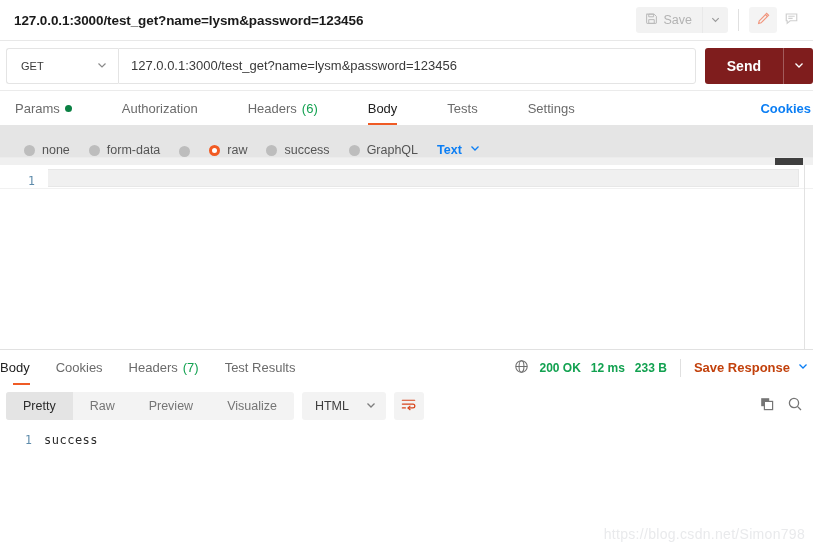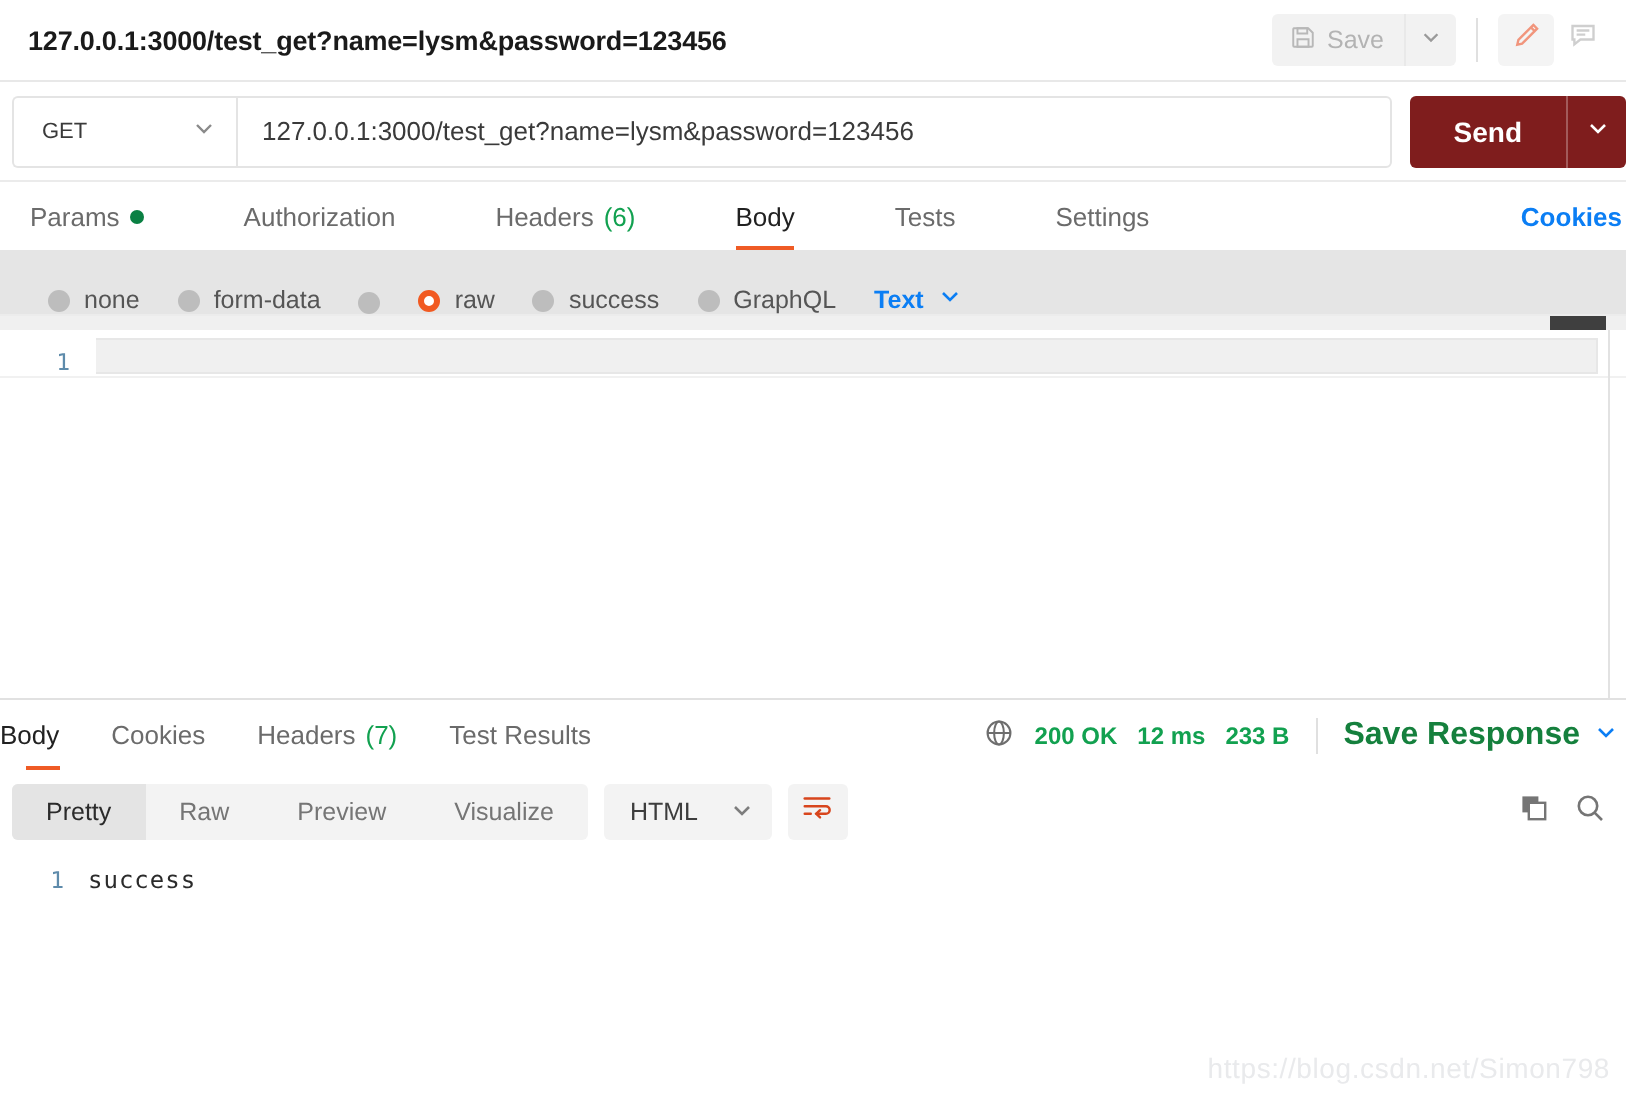"Save Response" .save-resp { color: #15803d -> #c2410c; font-size: 16px -> 13px }
